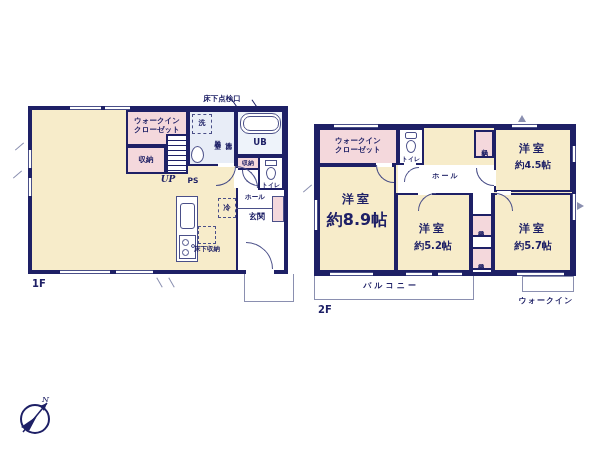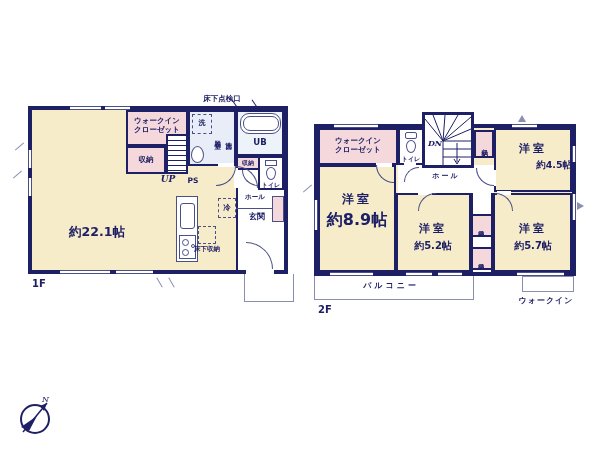"DN" div.abs { html: <div> <svg> <g> <line></line> <line></line> <line></line> <line></line> <line></line> <line></line> <line></line> <line></line> <line></line> <line></line> <line></line> <path></path> </g> </svg> <div>DN</div> </div> -> none }
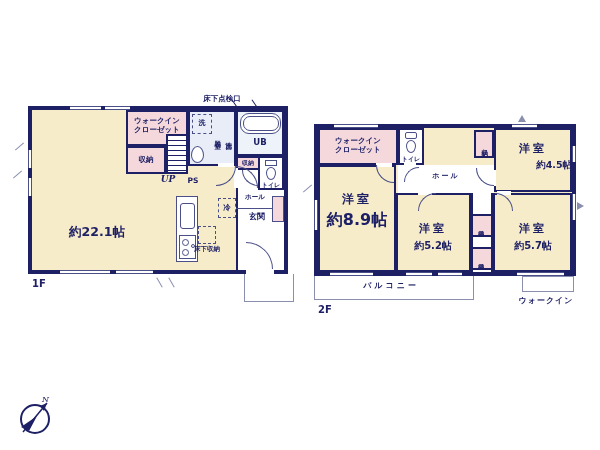"約4.5帖" div.lbl { text-align: right -> none }
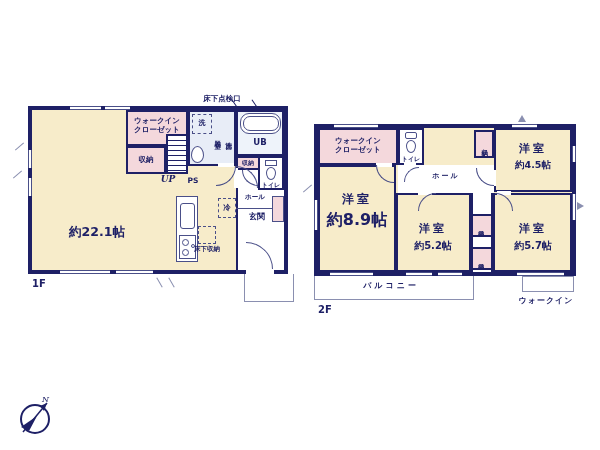"約22.1帖" div.lbl { html: <div>約22.1帖</div> -> none }
